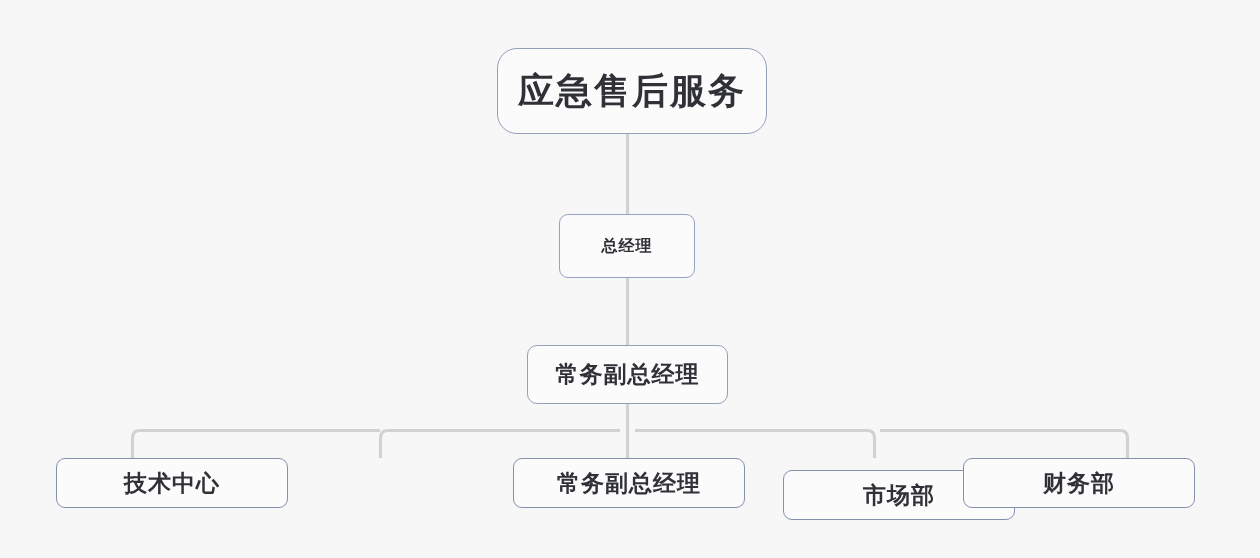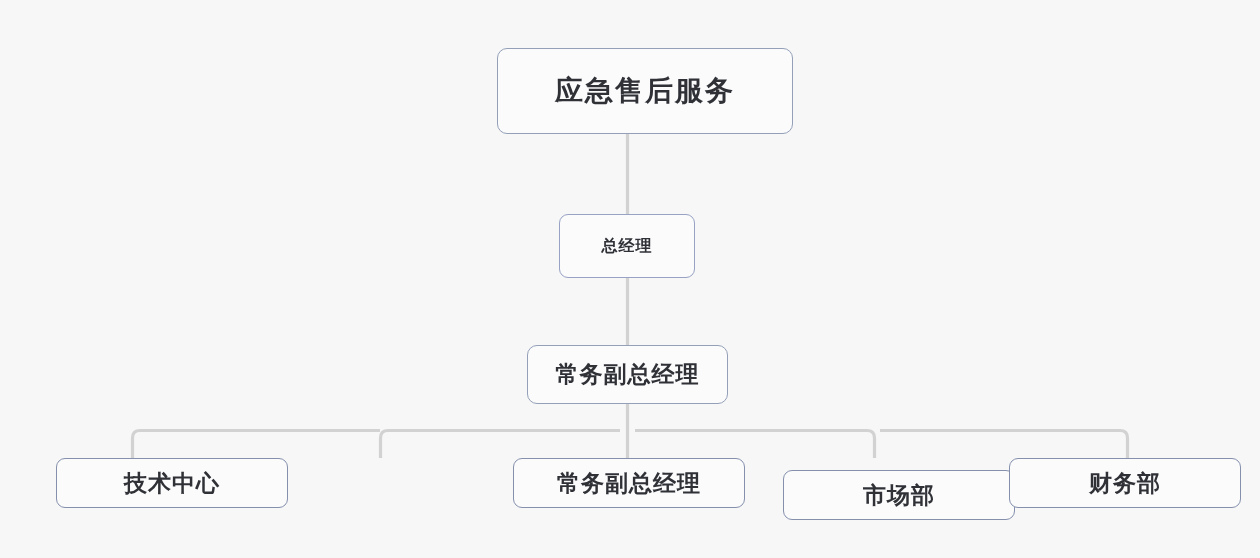"应急售后服务" .node.lvl-root { border-radius: 10px -> 20px; font-size: 28px -> 36px; width: 296px -> 270px }
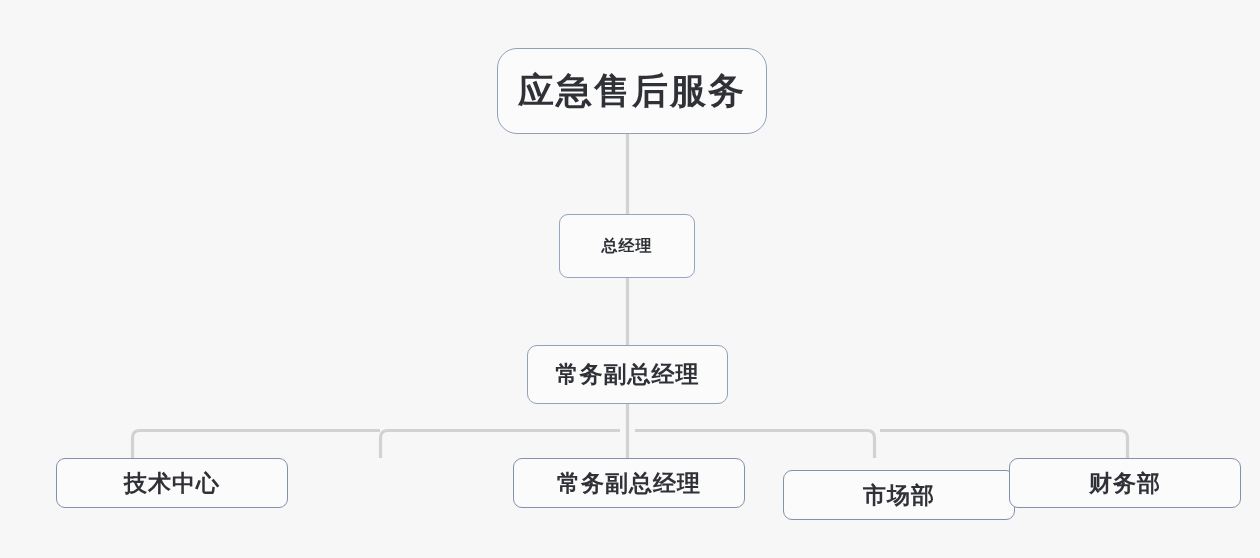"财务部" .node.dept.d4 { left: 1009px -> 963px }
